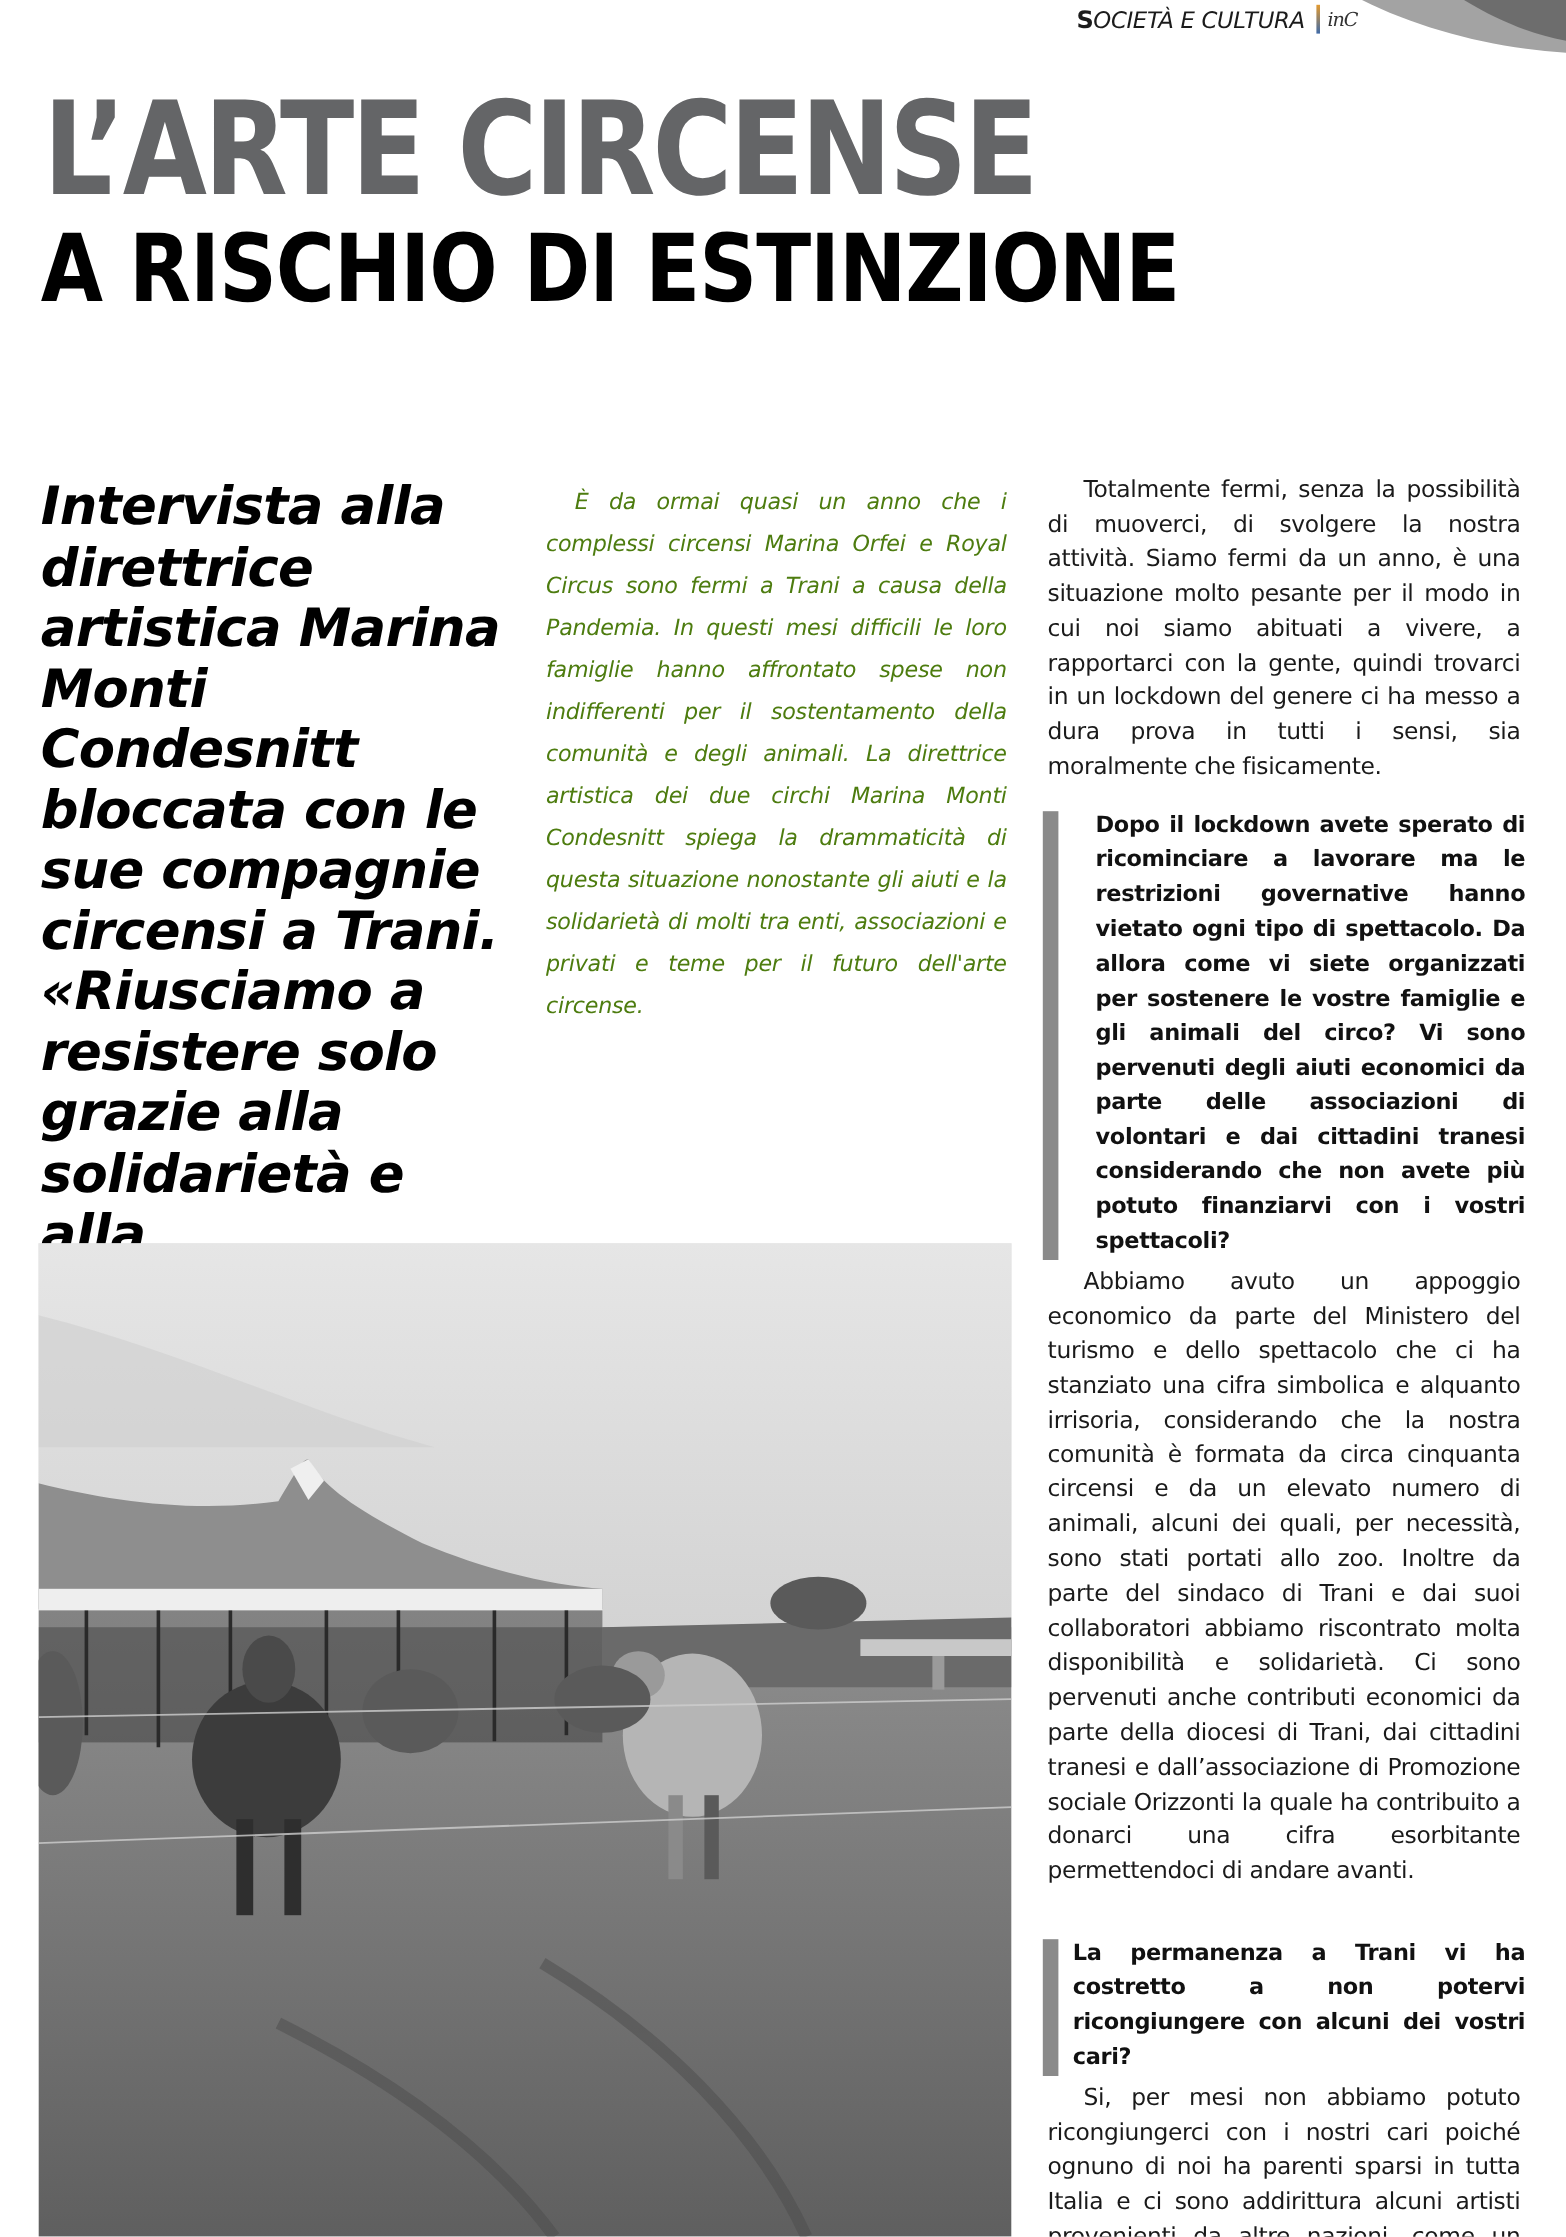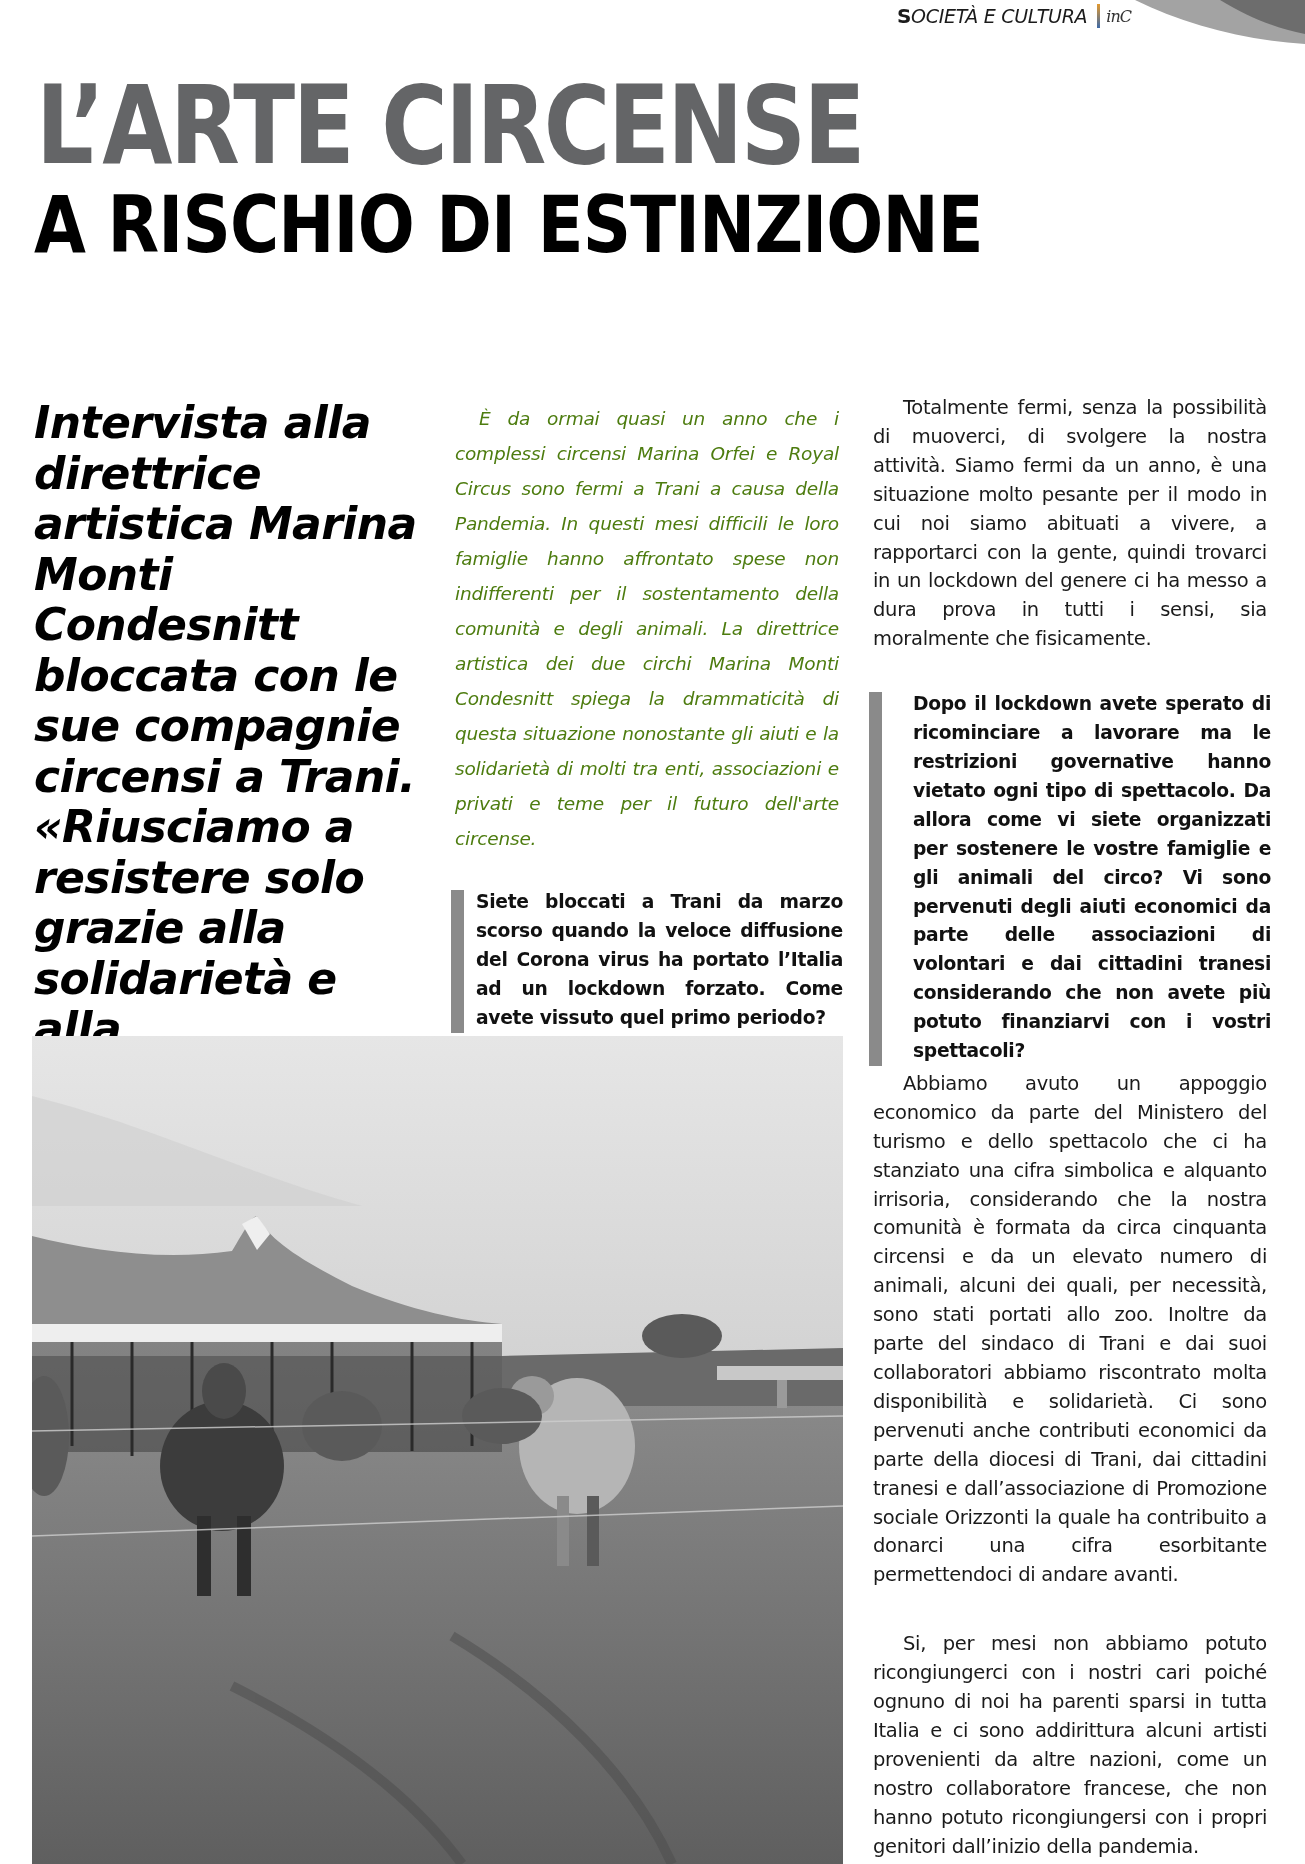"Dopo il lockdown avete sperato" .col3 .question.q1 { margin-top: 36px -> 20px }
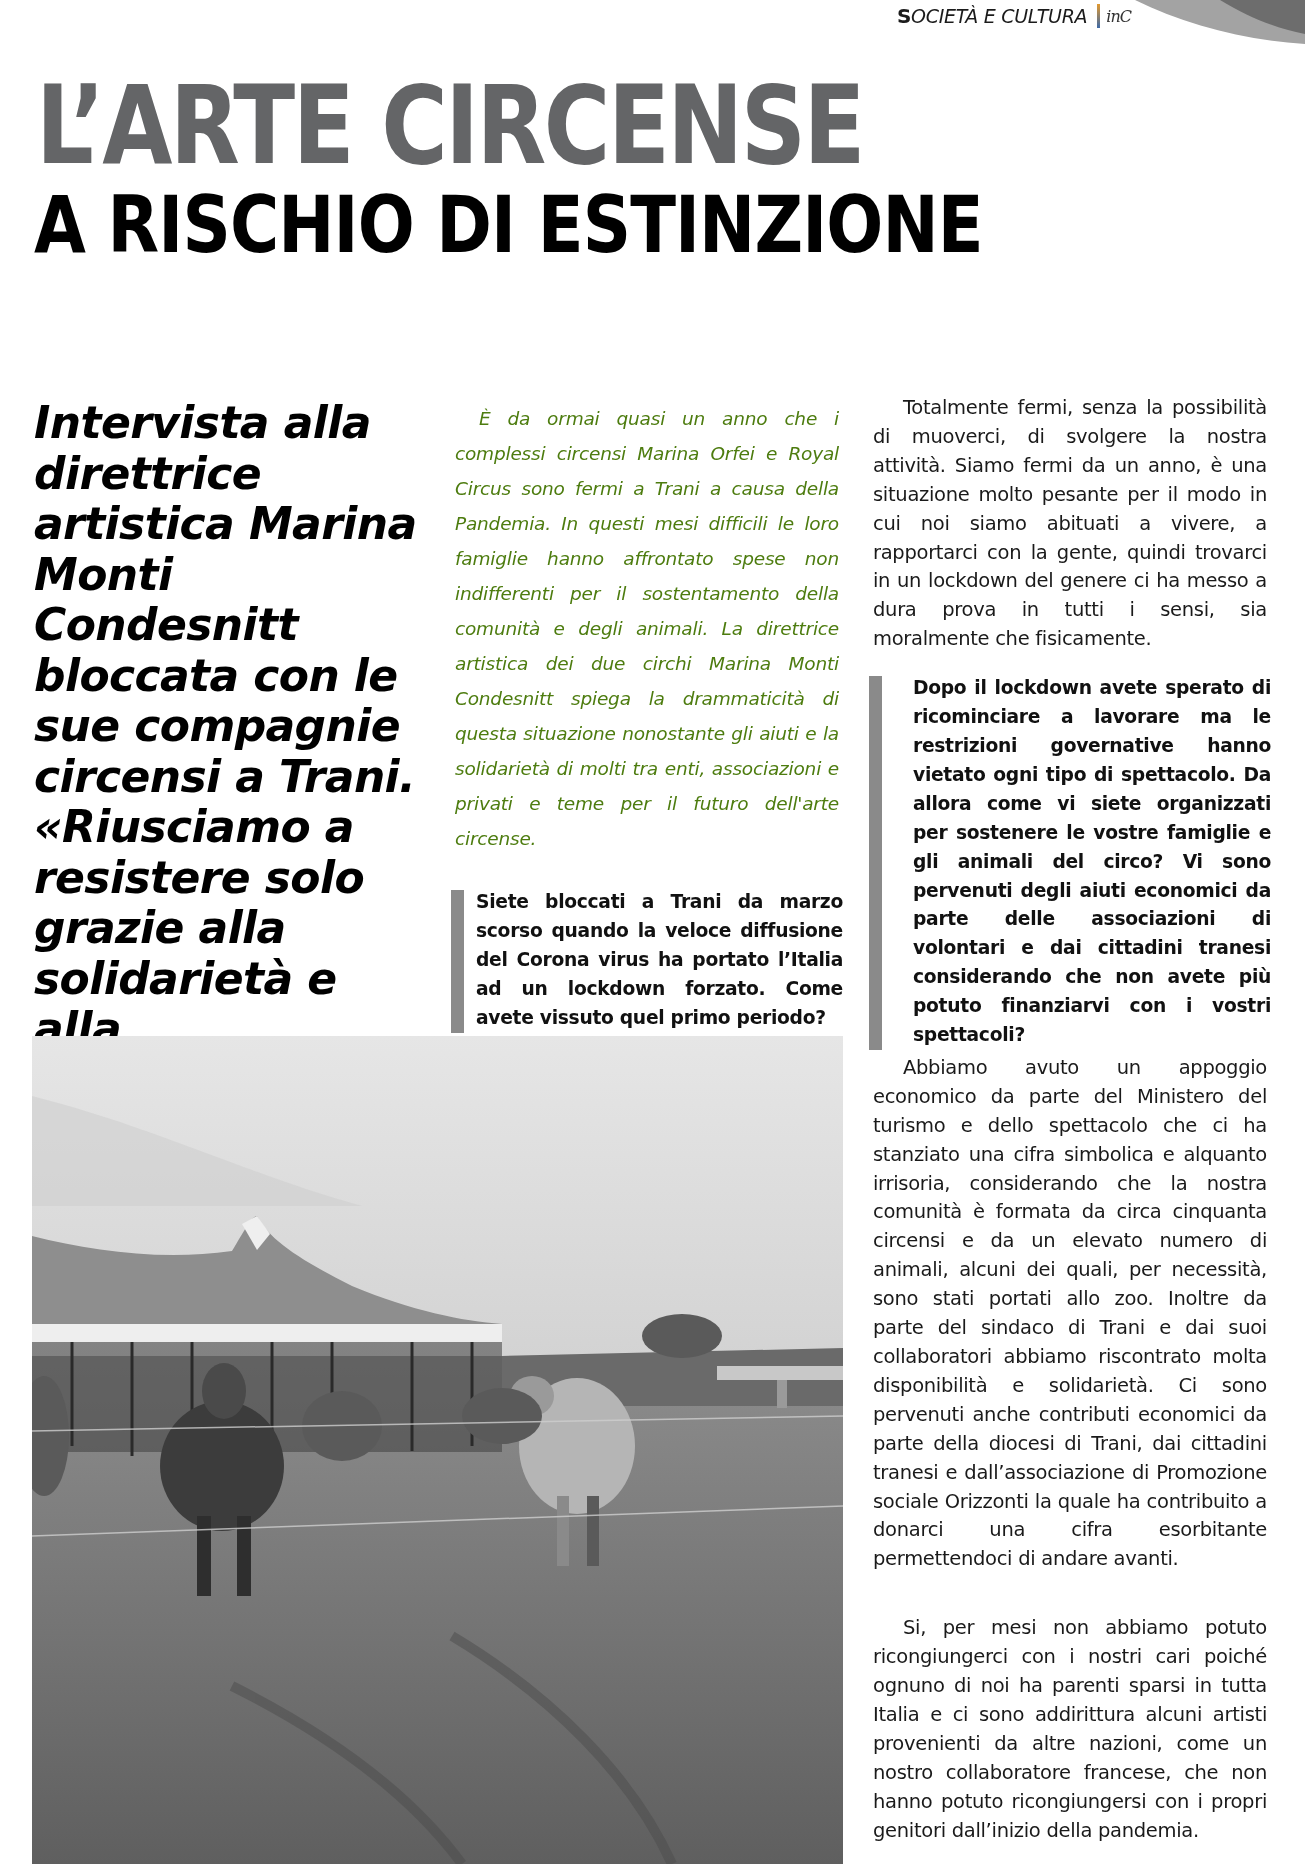"Siete bloccati a Trani da" span { html: <span>Siete bloccati a Trani da marzo scorso quando la veloce diffusione del Corona virus ha portato l’Italia ad un lockdown forzato. Come avete vissuto quel primo periodo?</span> -> none }
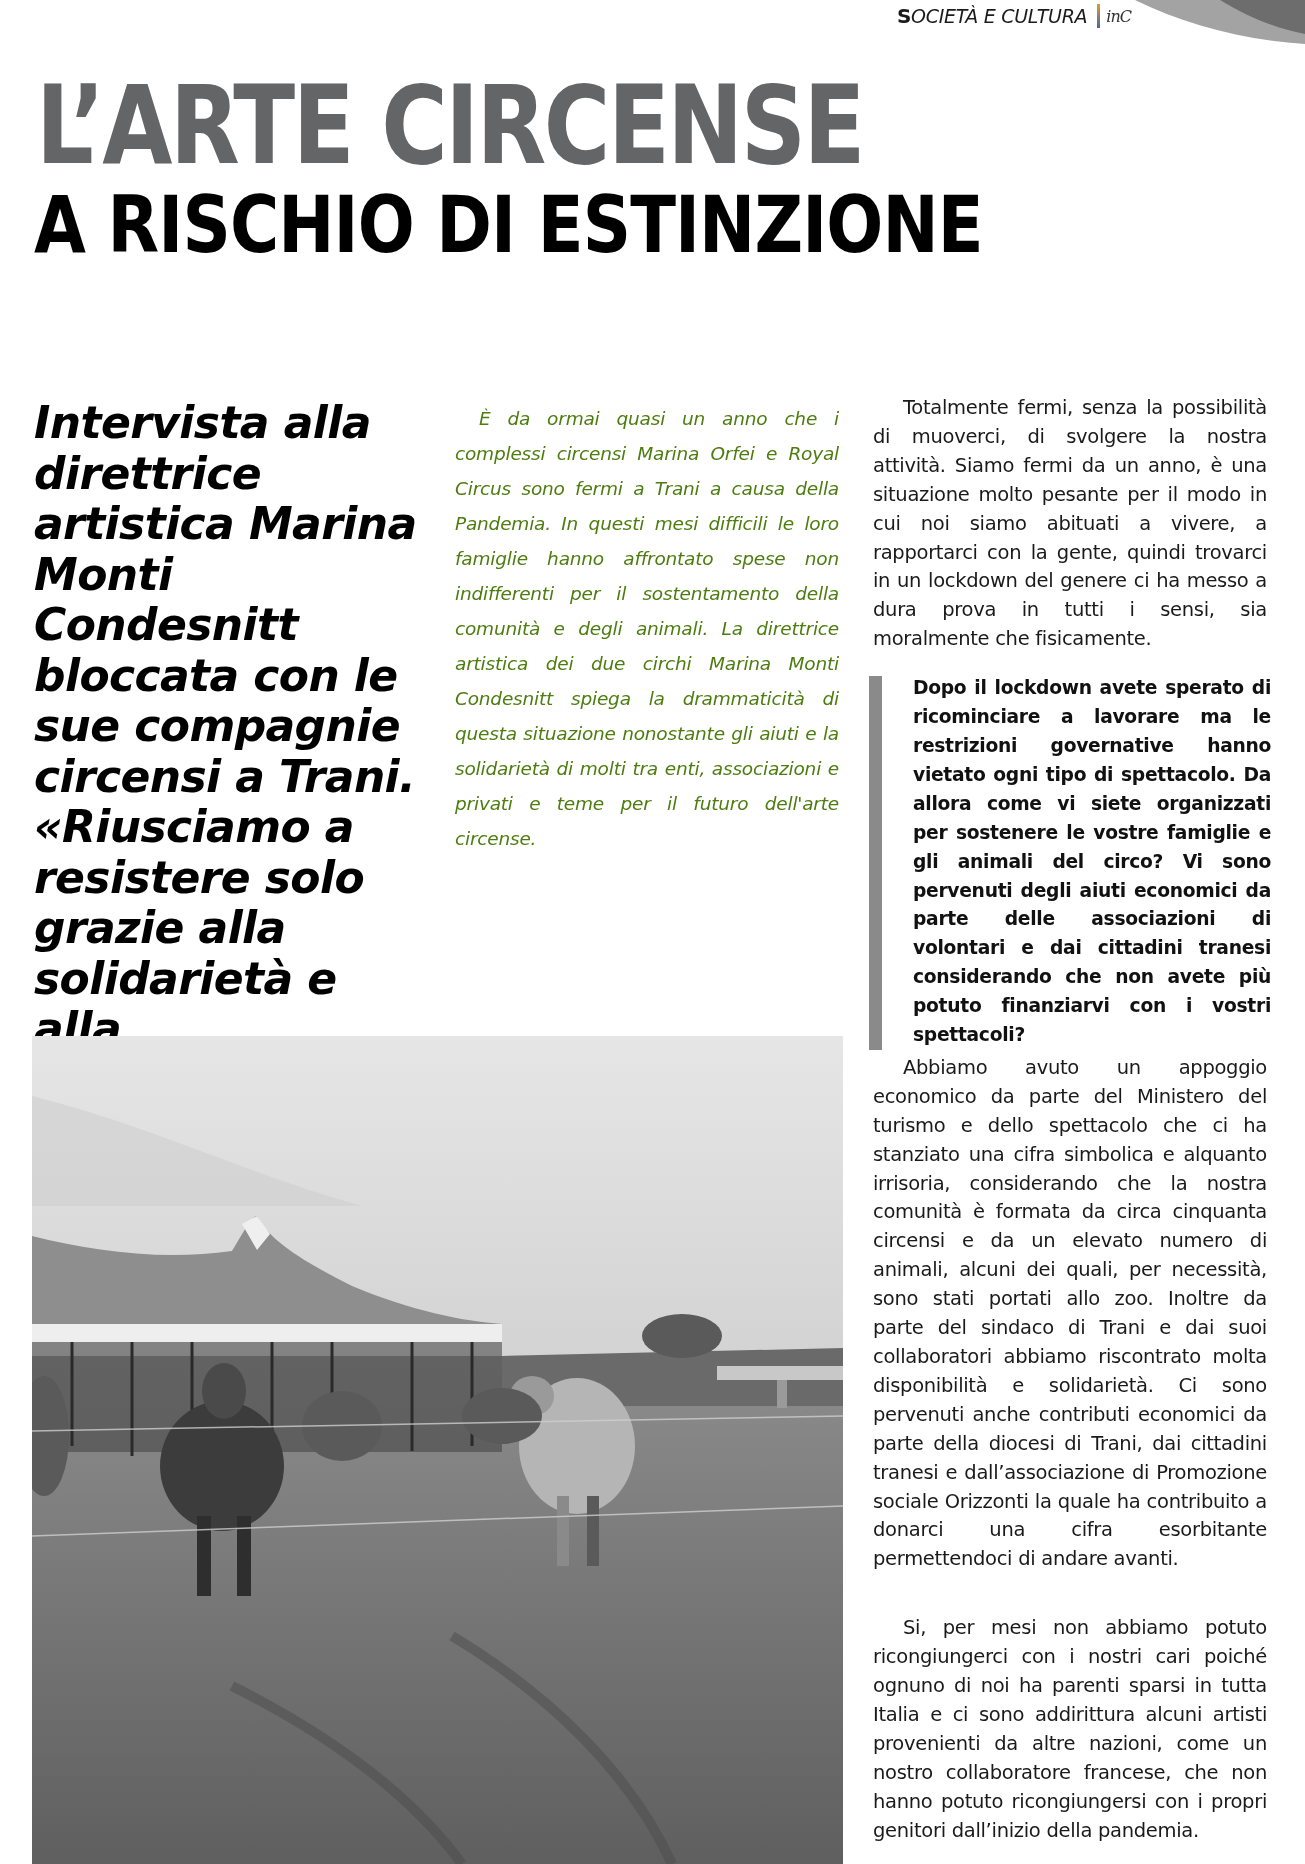"La permanenza a Trani vi" span { html: none -> <span>La permanenza a Trani vi ha costretto a non potervi ricongiungere con alcuni dei vostri cari?</span> }
